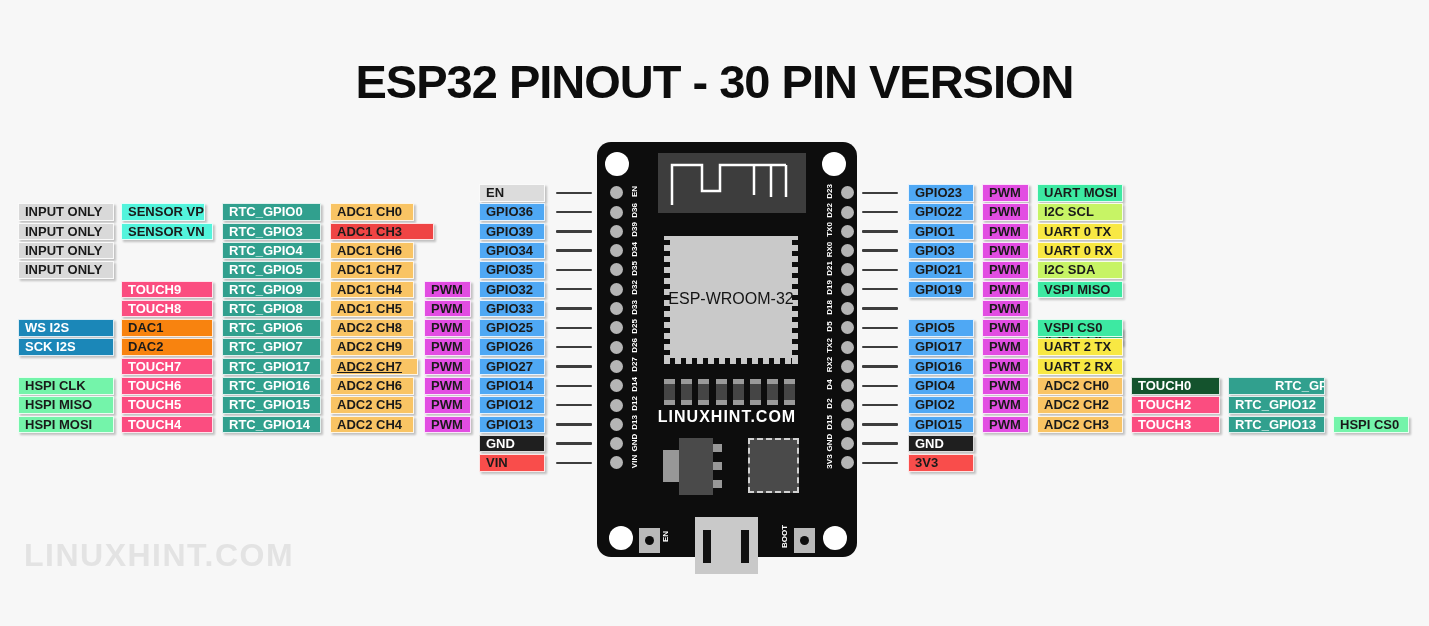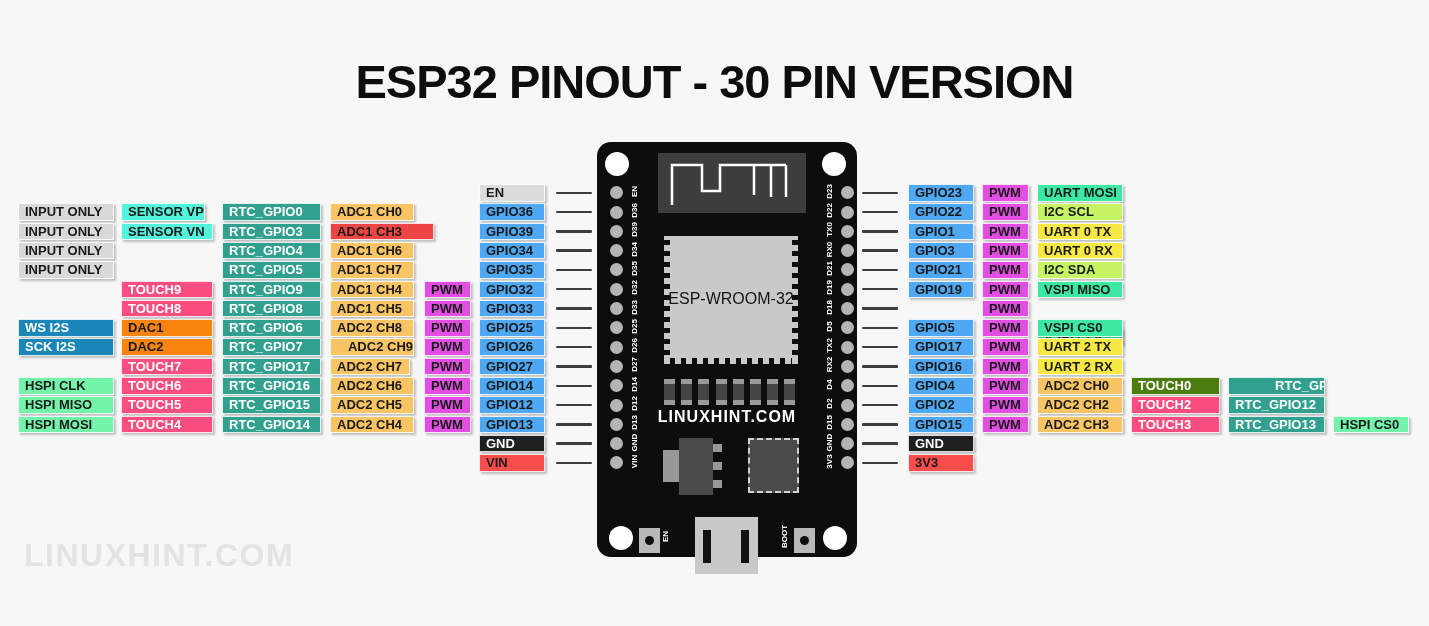"ADC2 CH9" div.pin-label { text-align: right -> none }
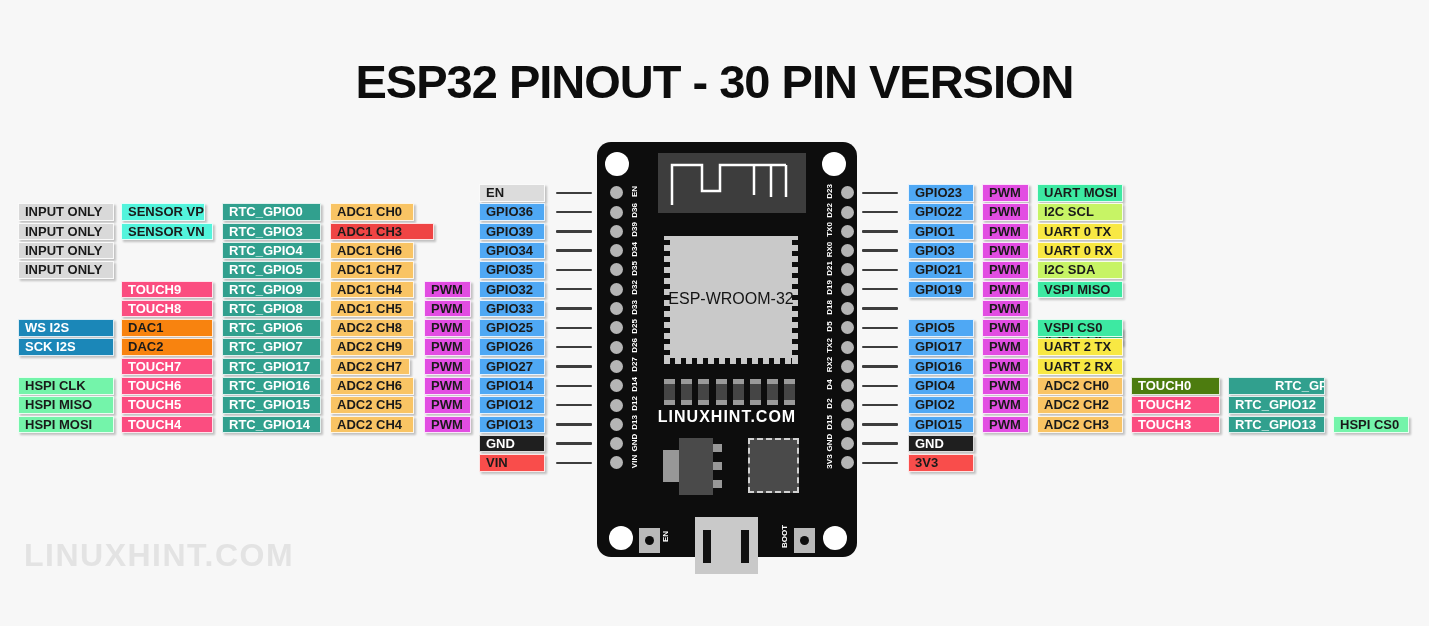"ADC2 CH7" div.pin-label { text-decoration: none -> underline; width: 80px -> 88px }
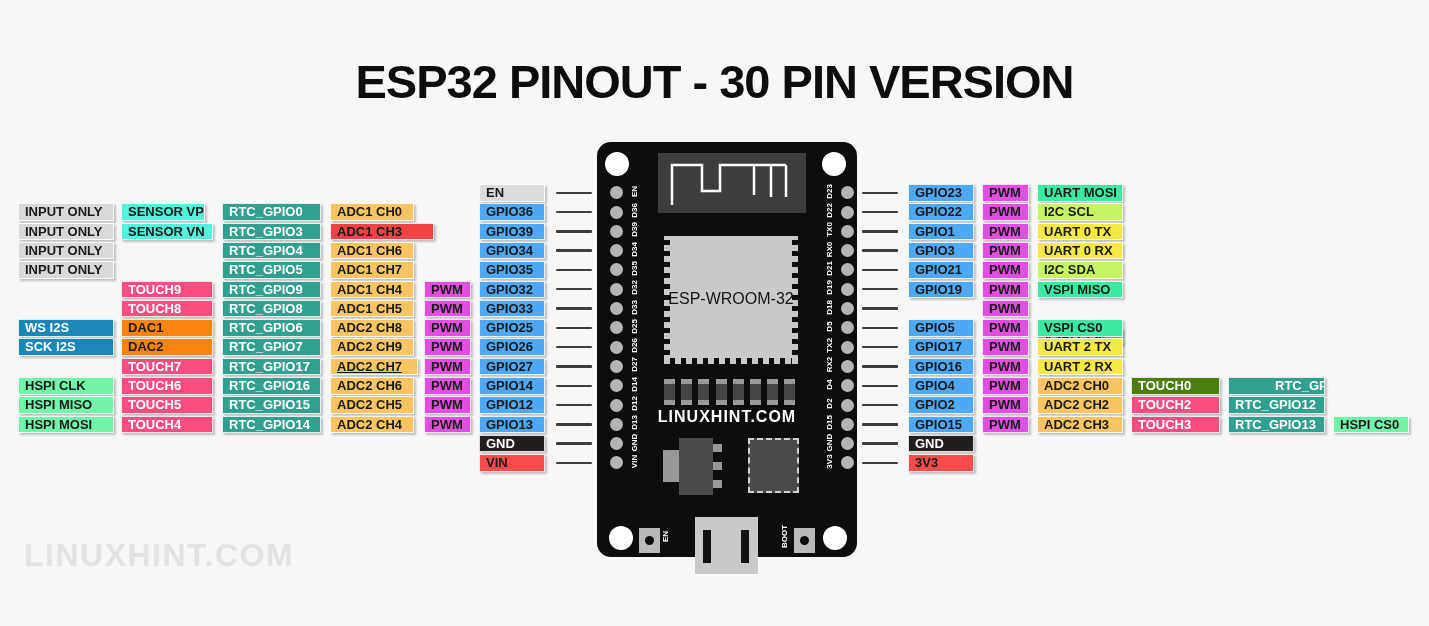"TOUCH0" div.pin-label { background: #4d7c0f -> #14532d }
